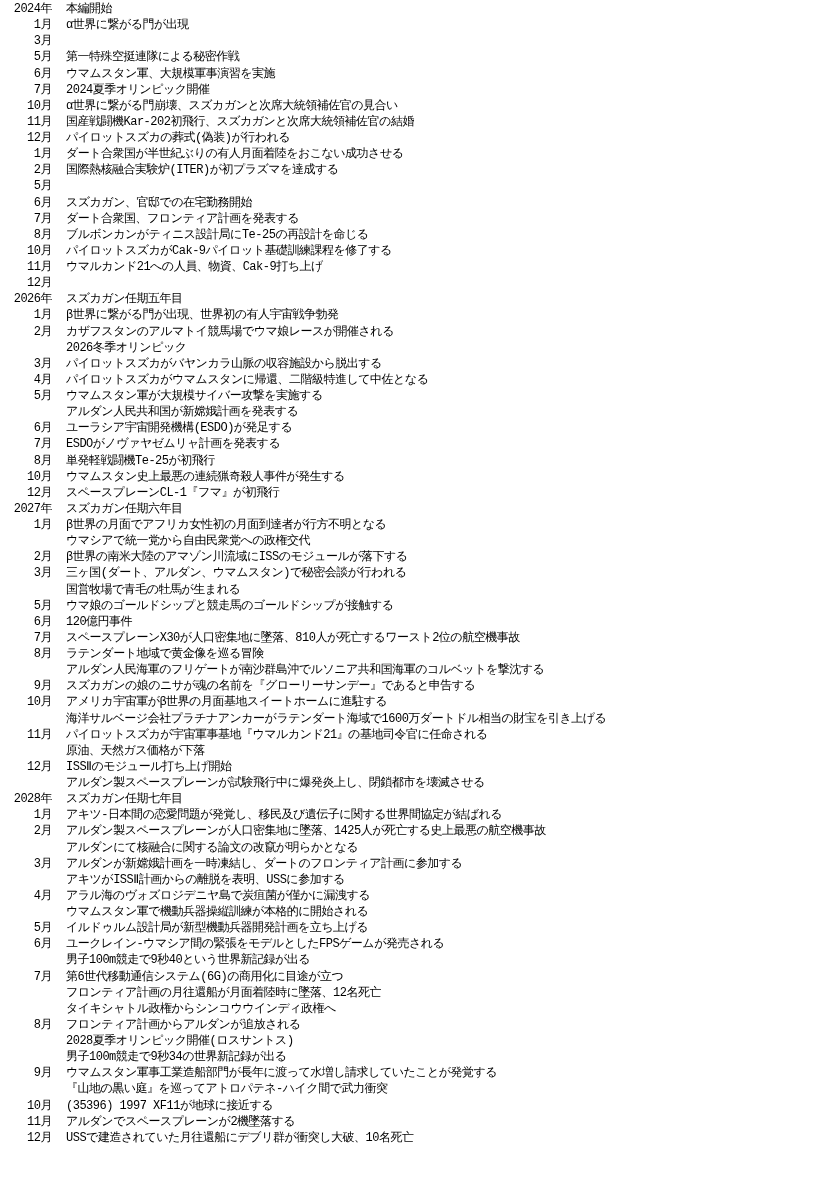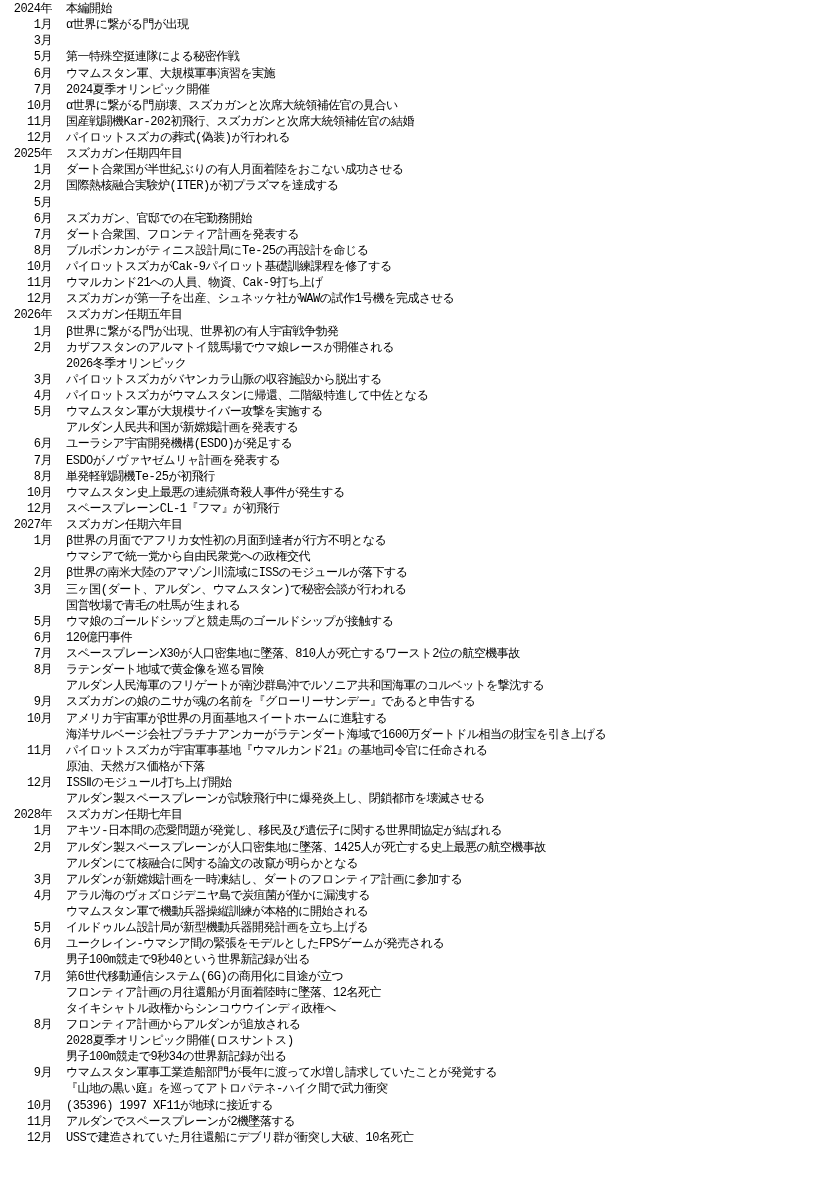"2025年" div.row { html: <div> <span>2025年</span> <span>スズカガン任期四年目</span> </div> -> none }
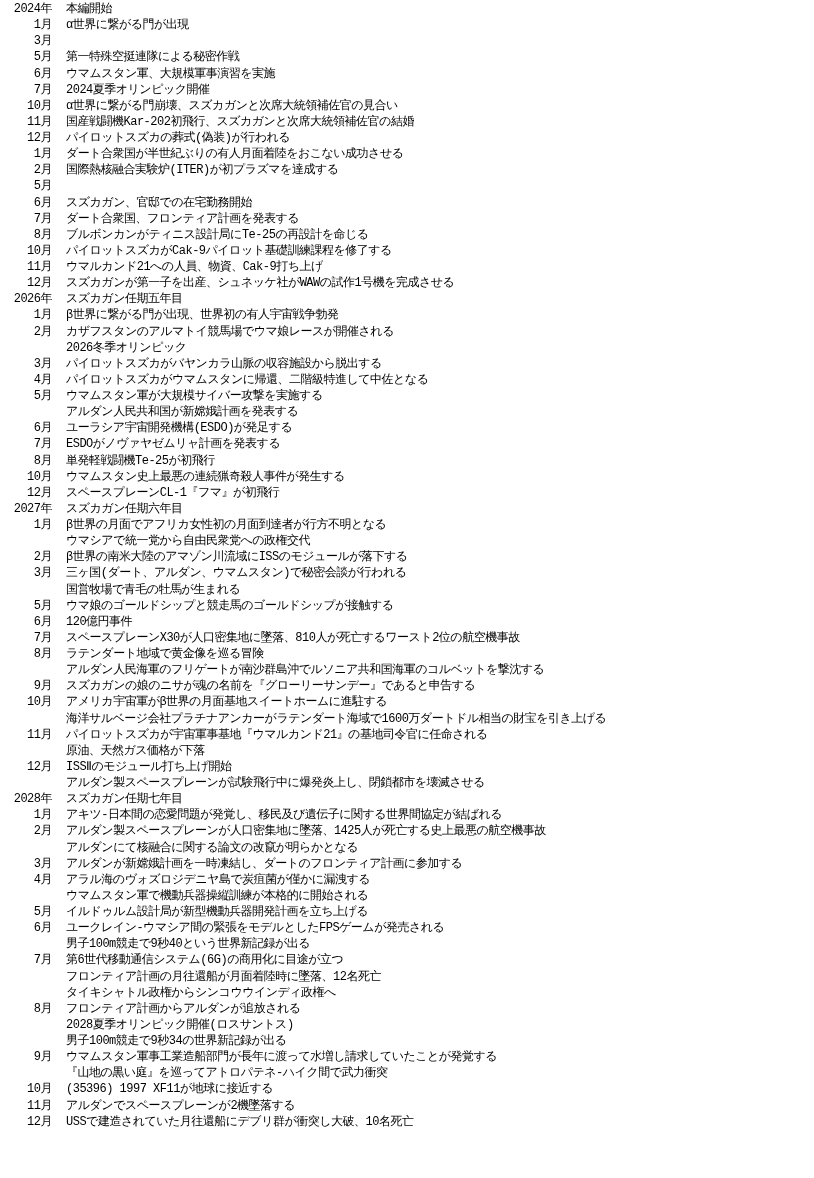"スズカガンが第一子を出産、シュネッケ社がWAWの試作1号機を完成させる" span.event { html: <span>スズカガンが第一子を出産、シュネッケ社がWAWの試作1号機を完成させる</span> -> none }
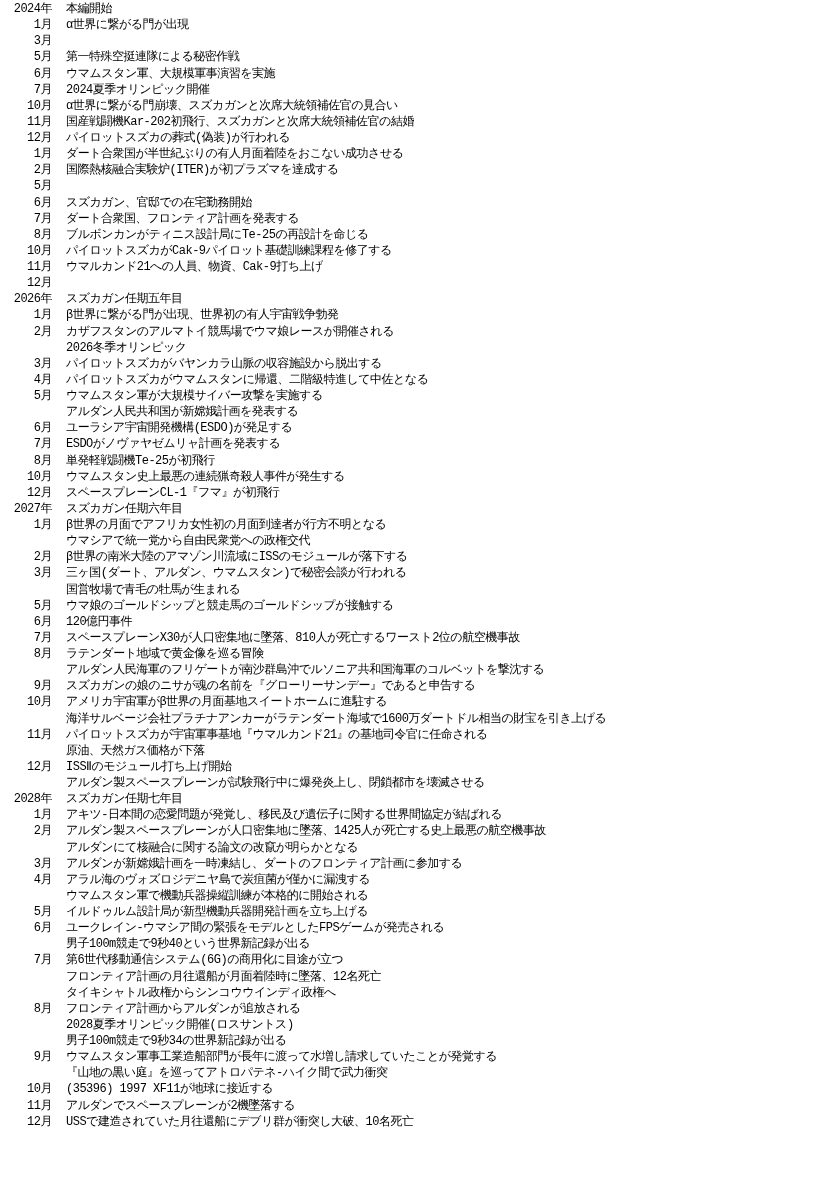"アキツがISSⅡ計画からの離脱を表明、USSに参加する" div.row { html: none -> <div> <span></span> <span>アキツがISSⅡ計画からの離脱を表明、USSに参加する</span> </div> }
